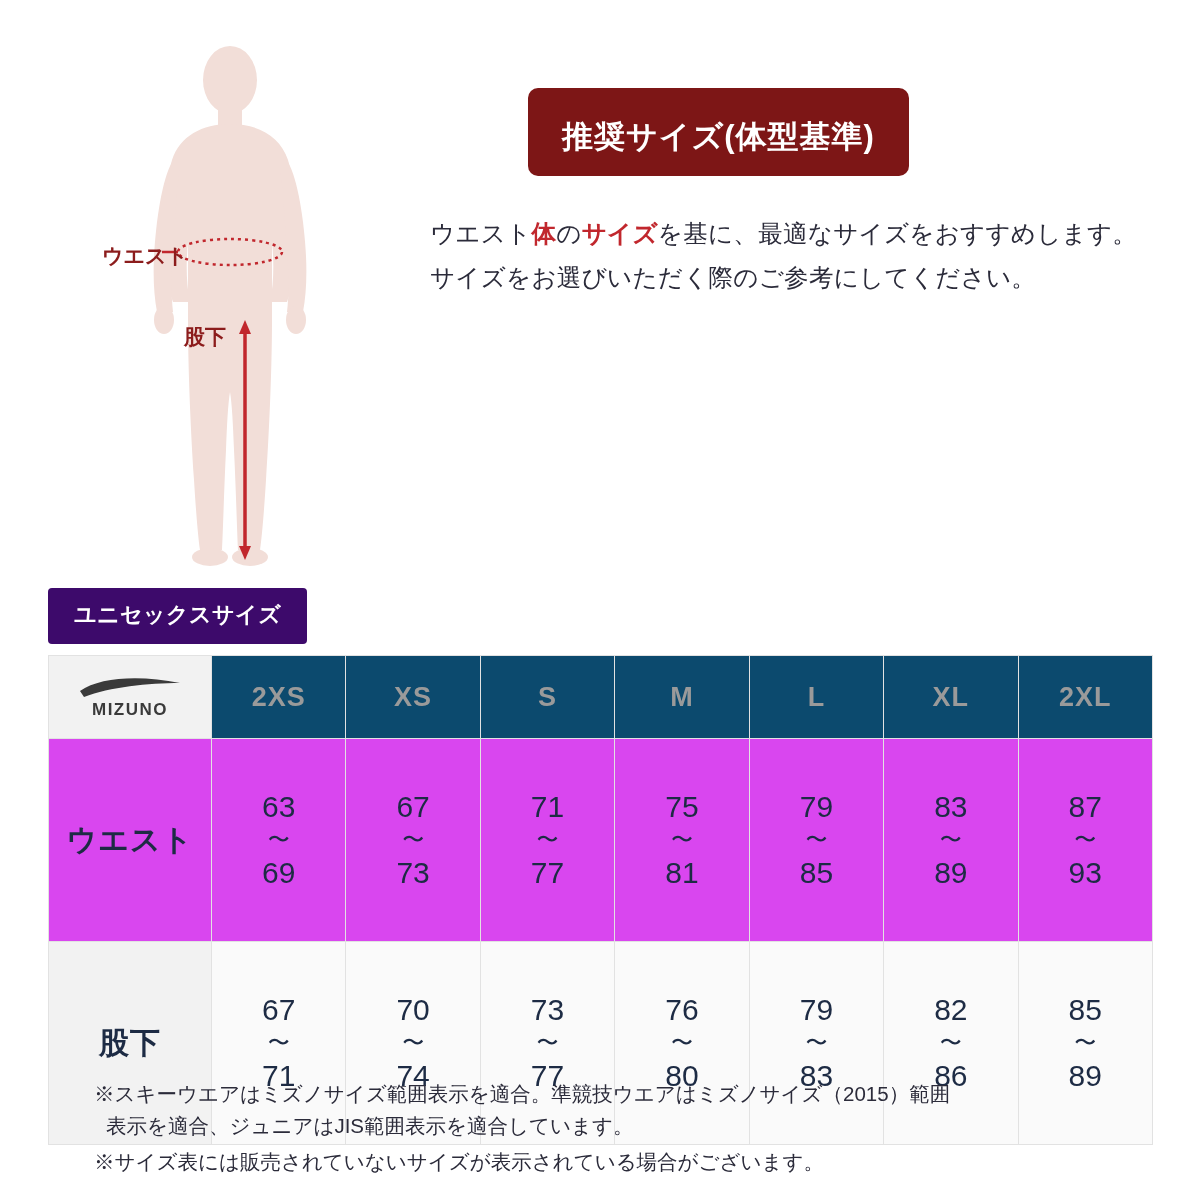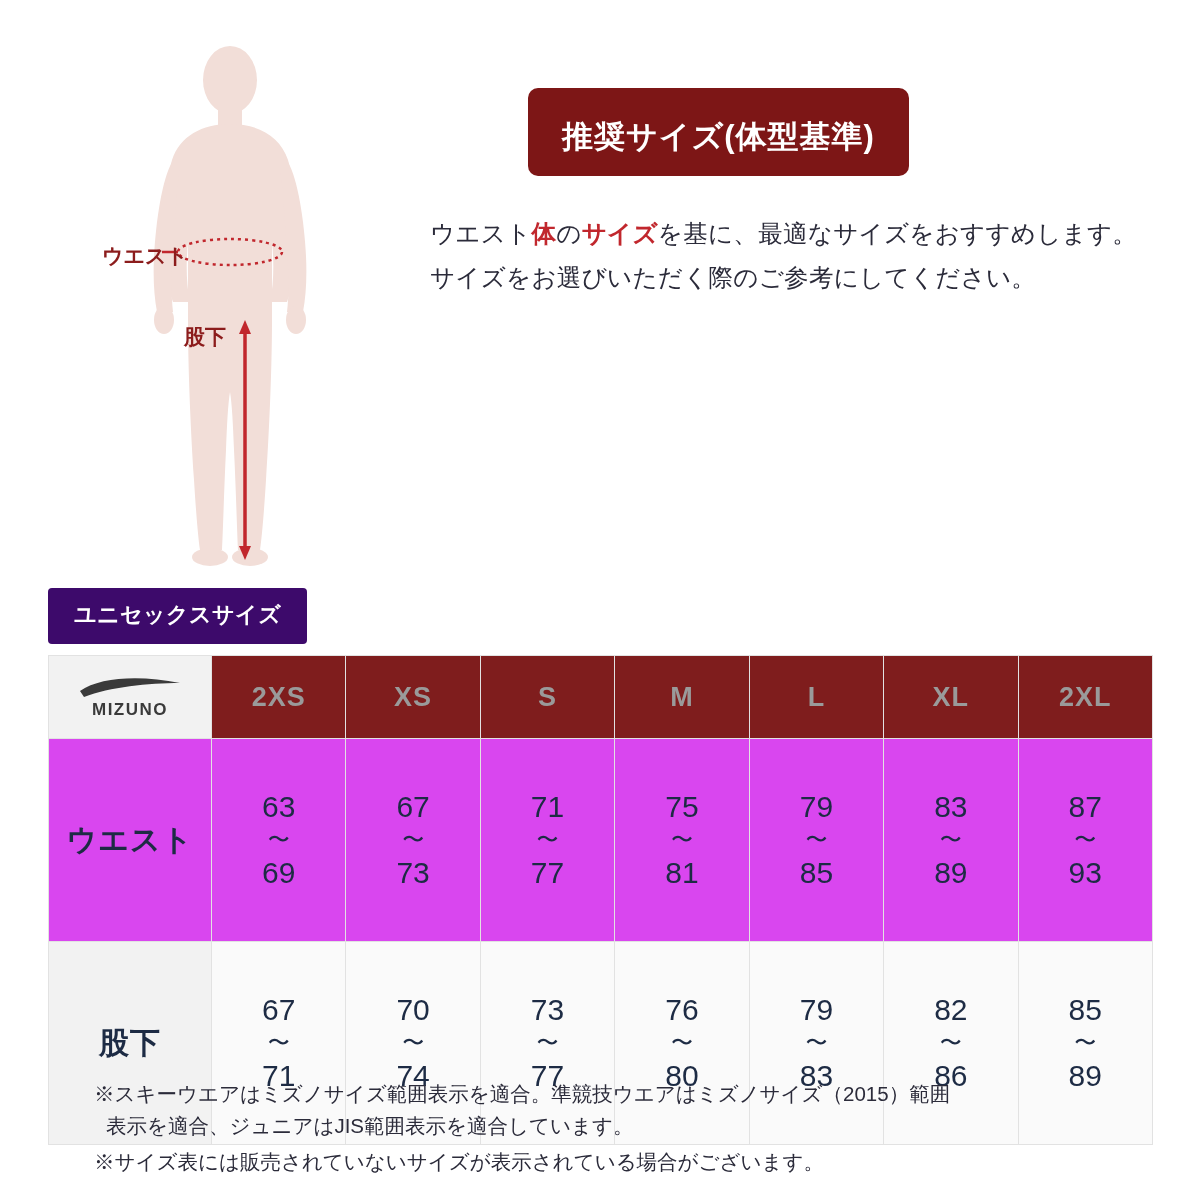"2XS" .size-table thead th { background: #7f1d1d -> #0c4a6e }
